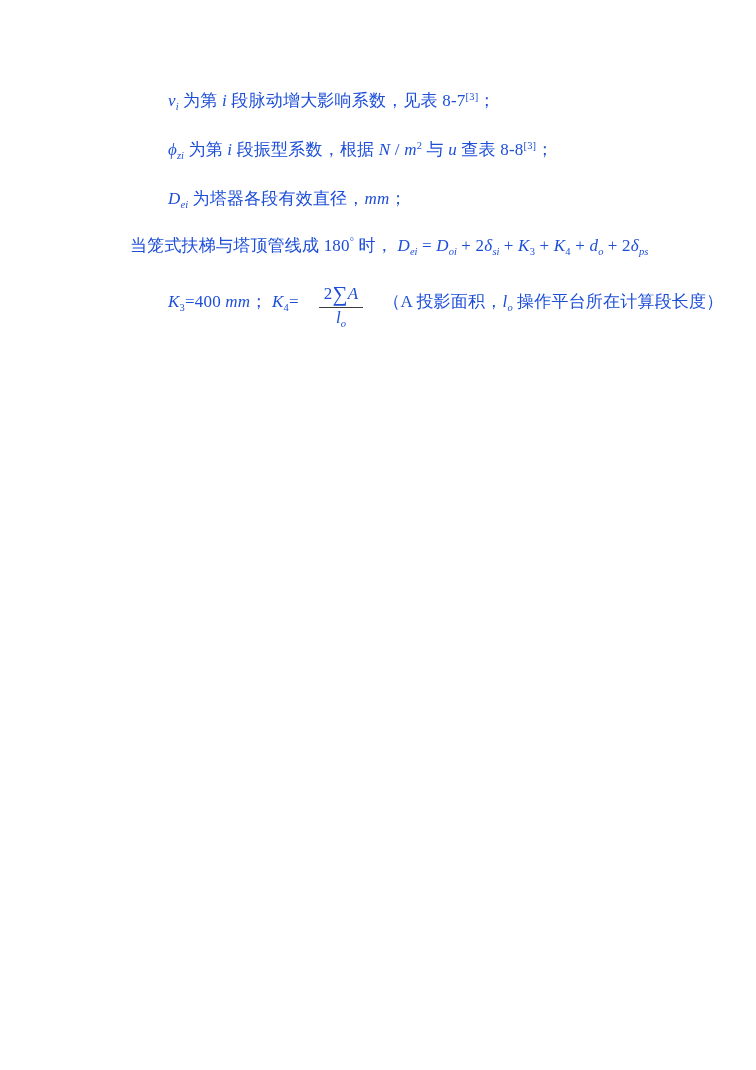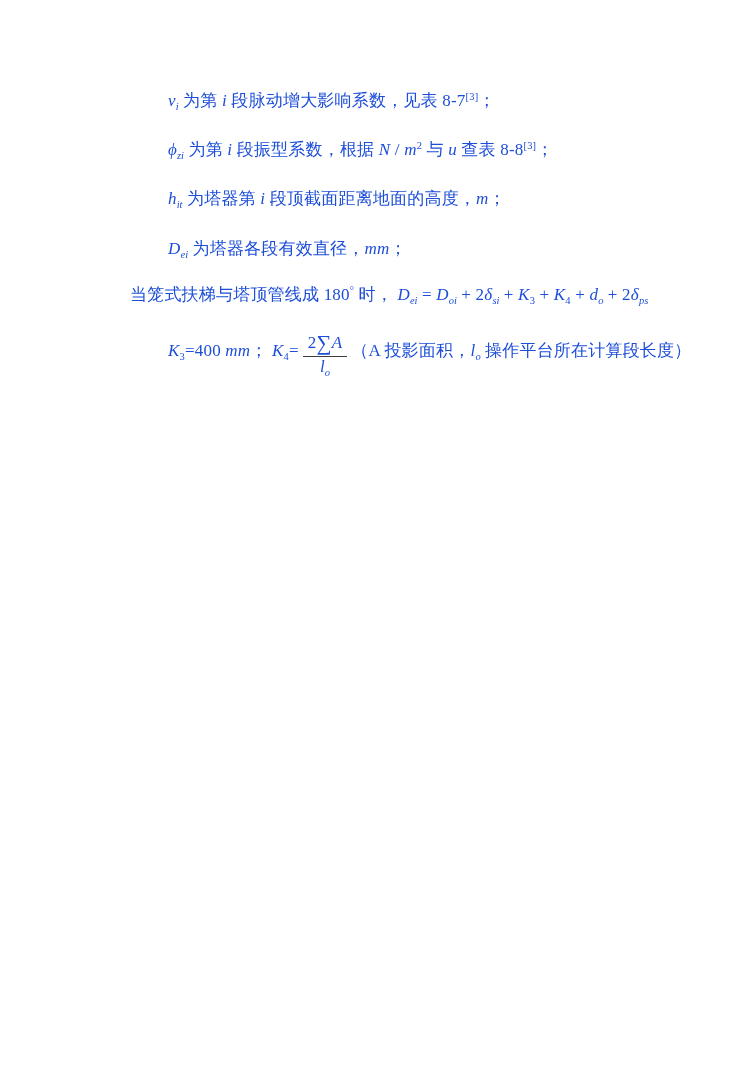"hit 为塔器第 i 段顶截面距离地面的高度，m；" p.line { html: <p><span>h</span><span>it</span><span> 为塔器第 </span><span>i</span><span> 段顶截面距离地面的高度，</span><span>m</span><span>；</span></p> -> none }
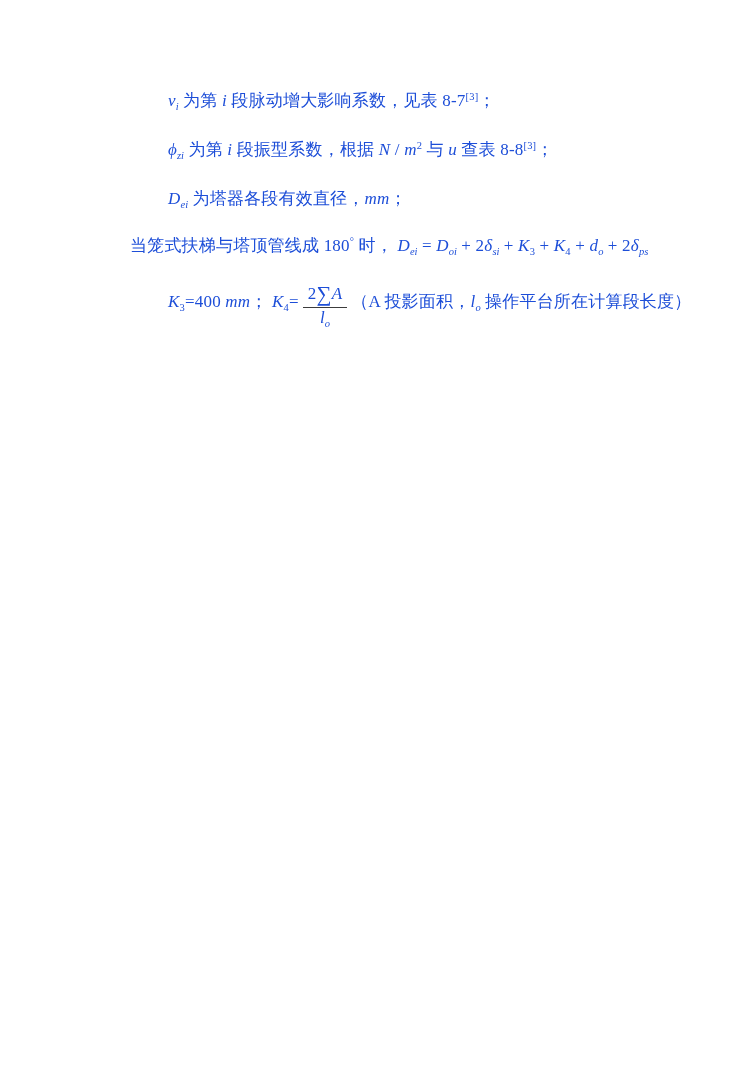"2∑A" .frac { margin: 0 4px -> 0 20px }
